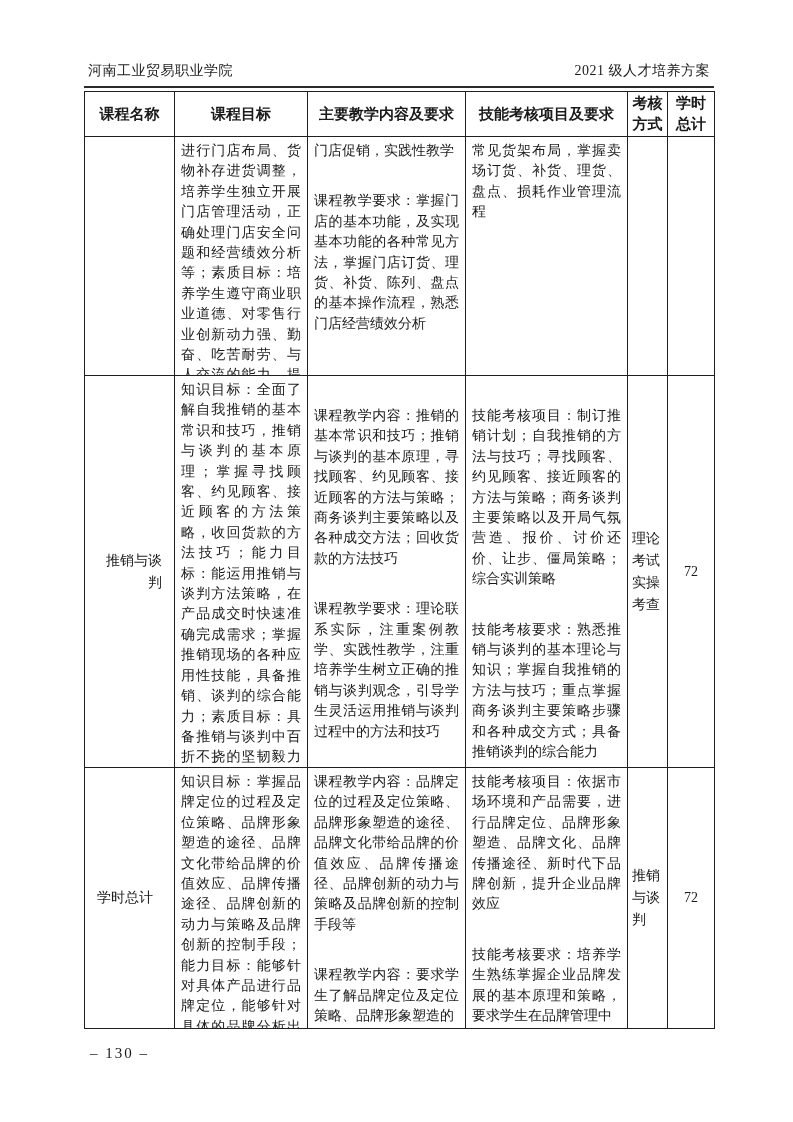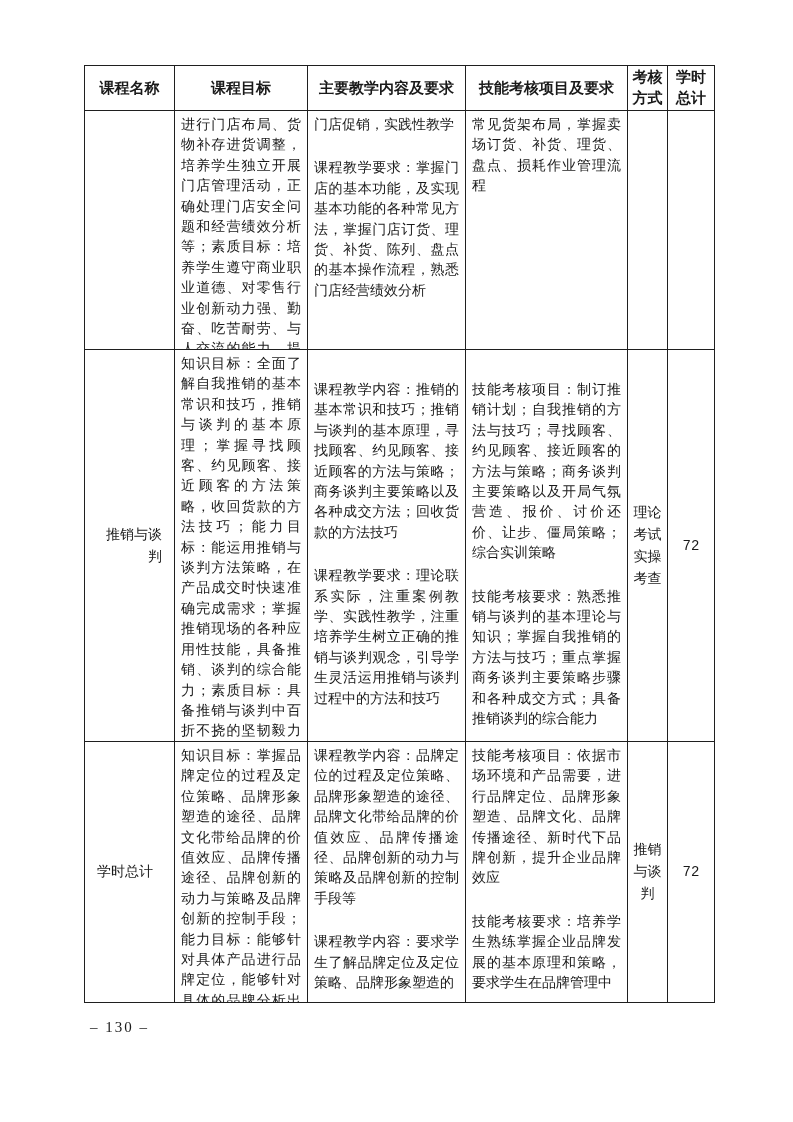"河南工业贸易职业学院" div.doc-header { html: none -> <div> <span>河南工业贸易职业学院</span> <span>2021 级人才培养方案</span> </div> }
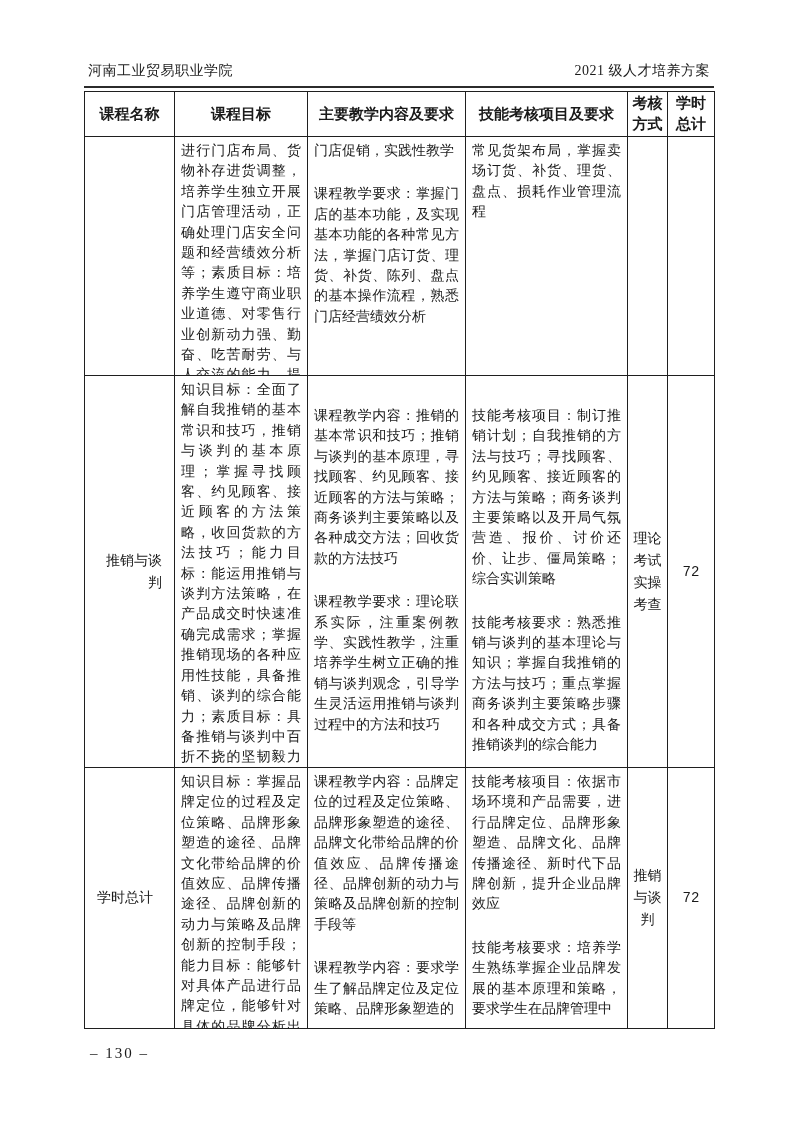"课程教学要求：掌握门店的基本功能，及实现基本功能的各种常见方法，掌握门店订货、理" .para + .para { margin-top: 23px -> 30px }
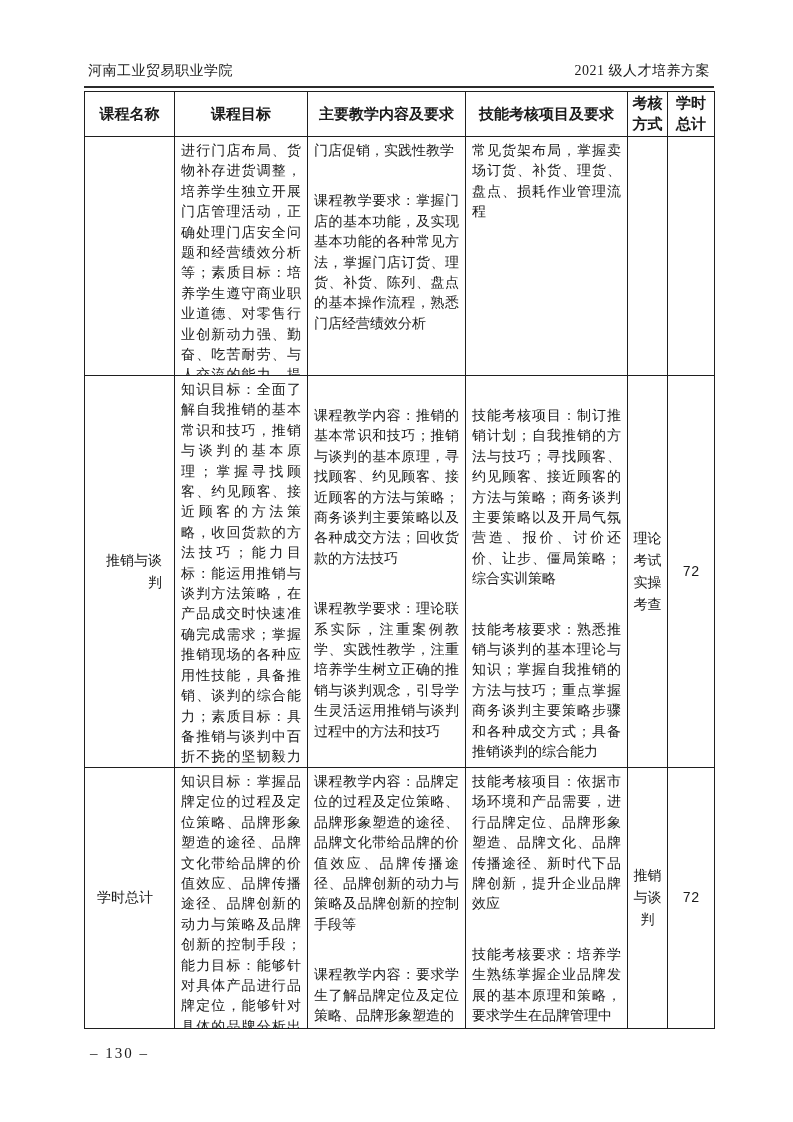"理论考试实操考查" .mid-cell { font-family: Liberation Mono, monospace -> none; text-align: center -> left }
